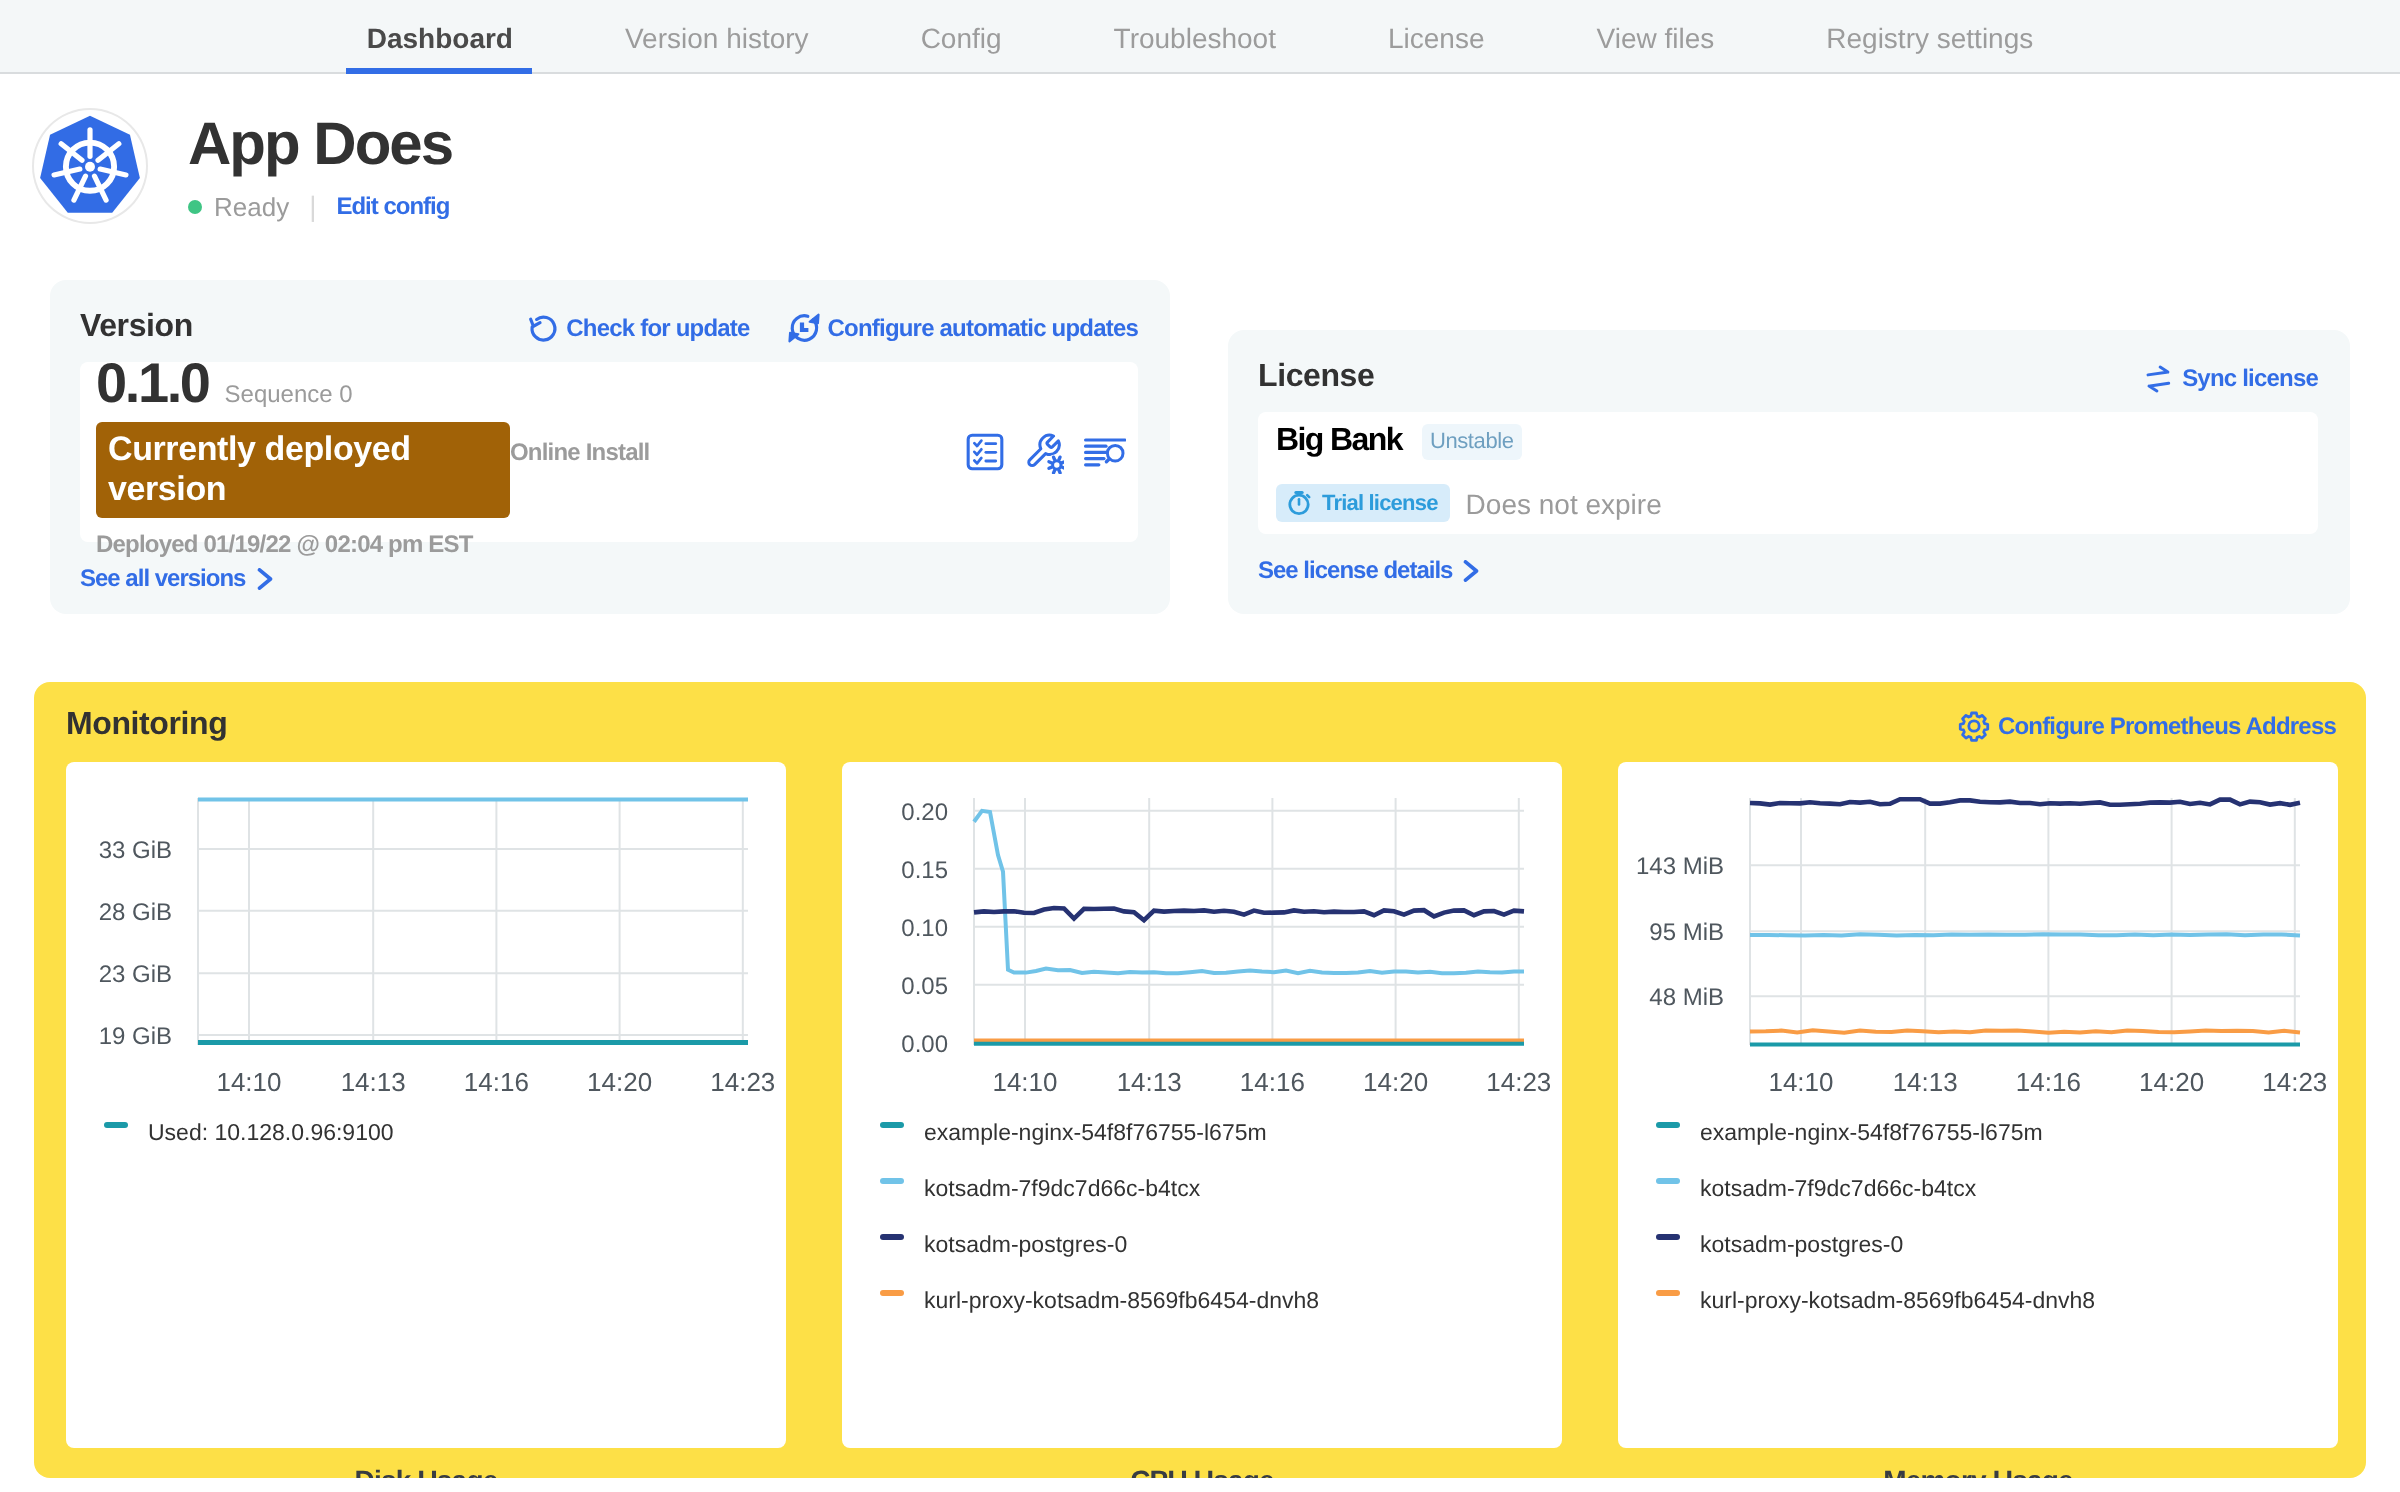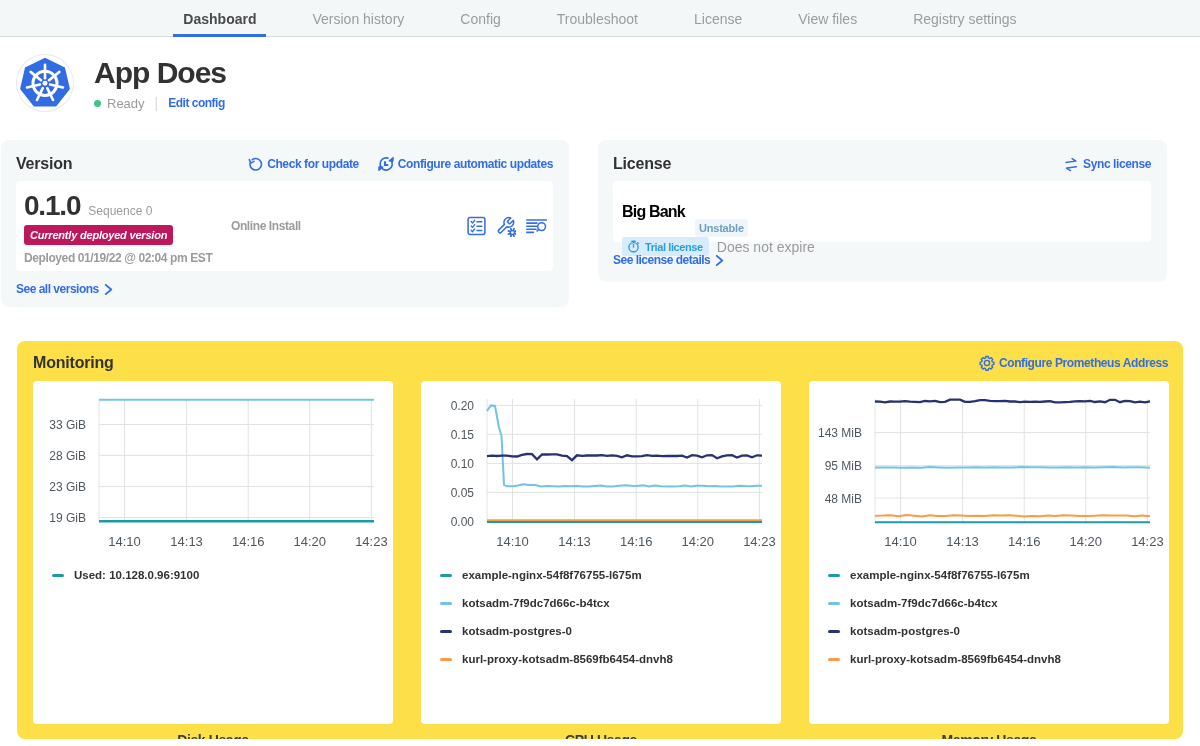"Version" .row { align-items: none -> flex-end; padding: 0 1px -> 0 25px }
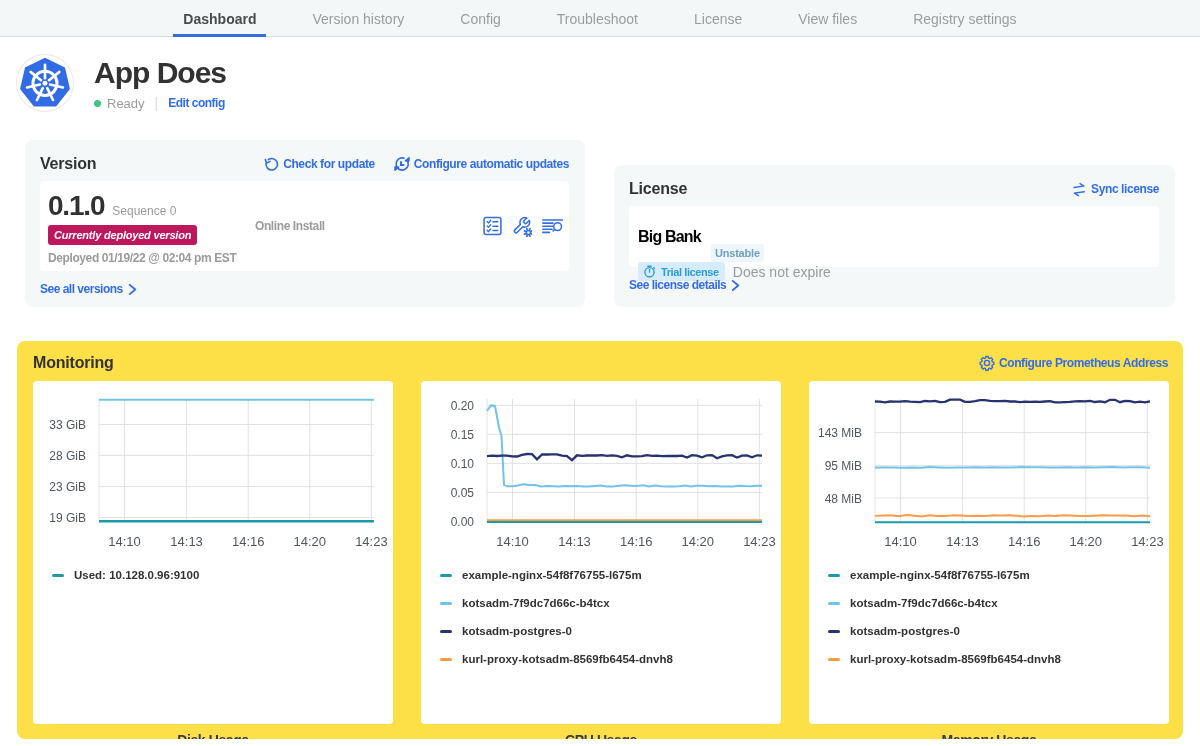"Currently deployed version" .vbadge { background: #be185d -> #a16207; font-size: 11px -> 17px; font-style: italic -> none }
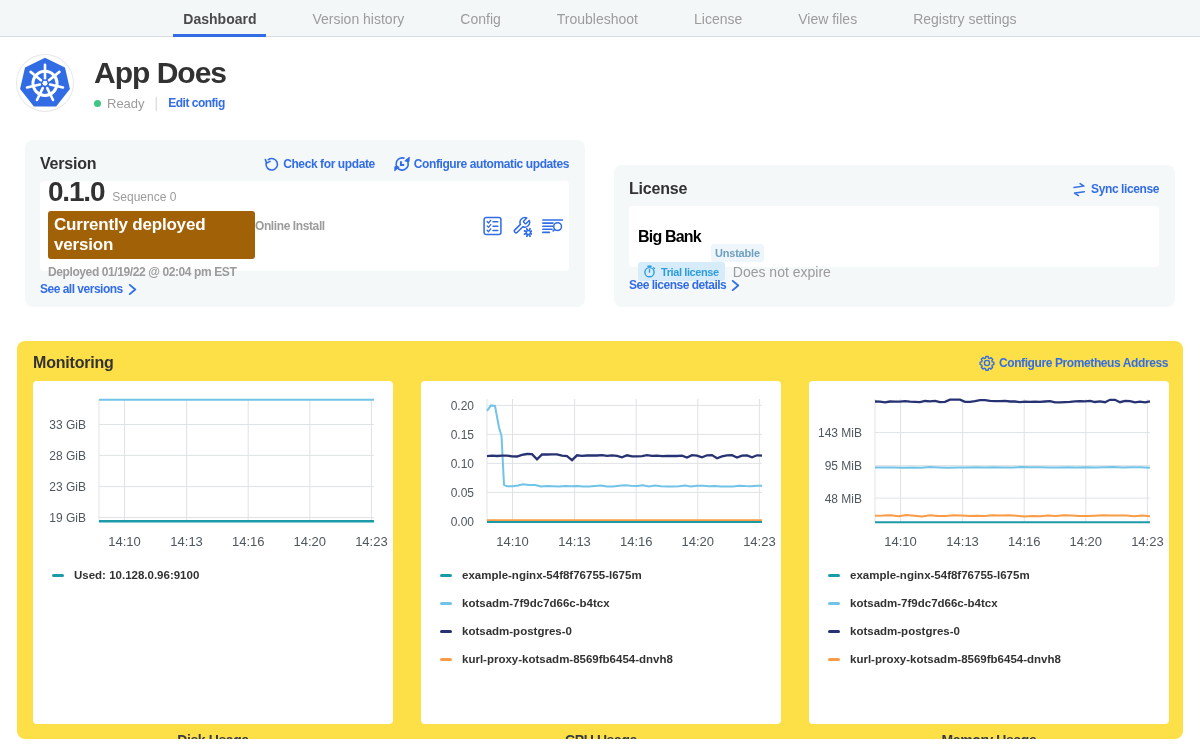"Unstable" .unstable { font-weight: 700 -> 400; margin-top: 32px -> none }
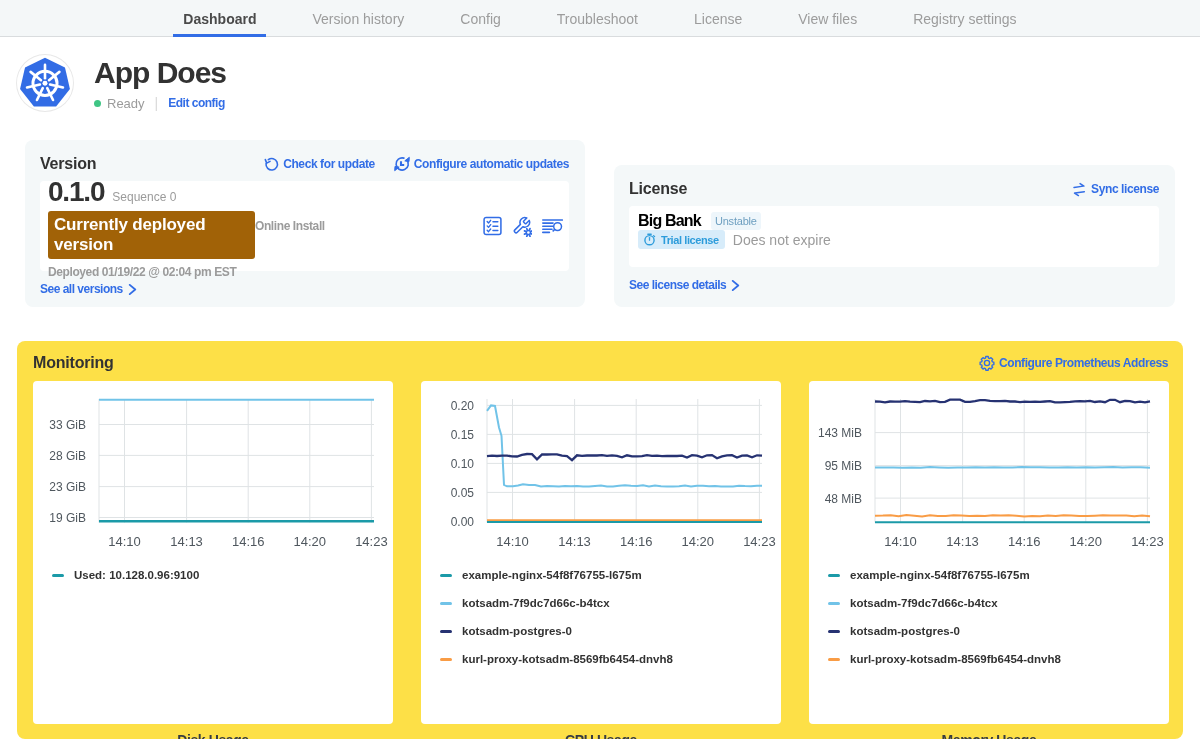"Trial license" .lrow2 { margin-top: 0 -> 12px }
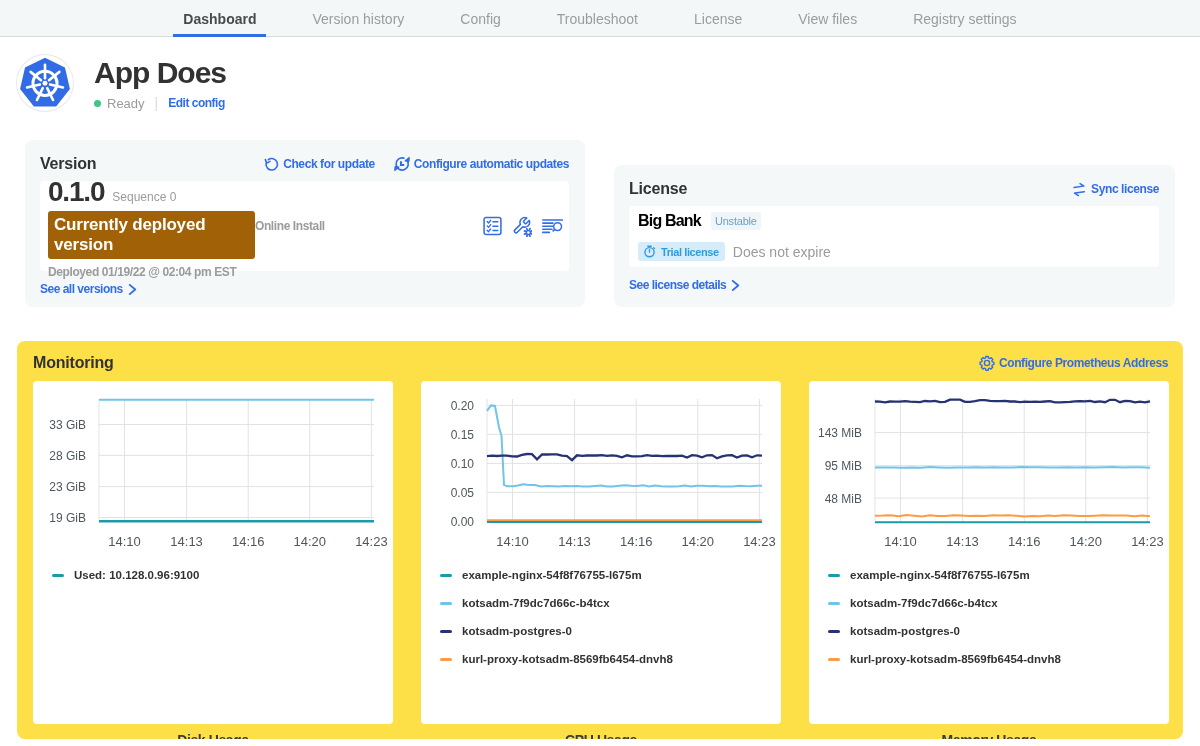"Used: 10.128.0.96:9100" .leg-row { align-items: center -> none; font-weight: bold -> none }
